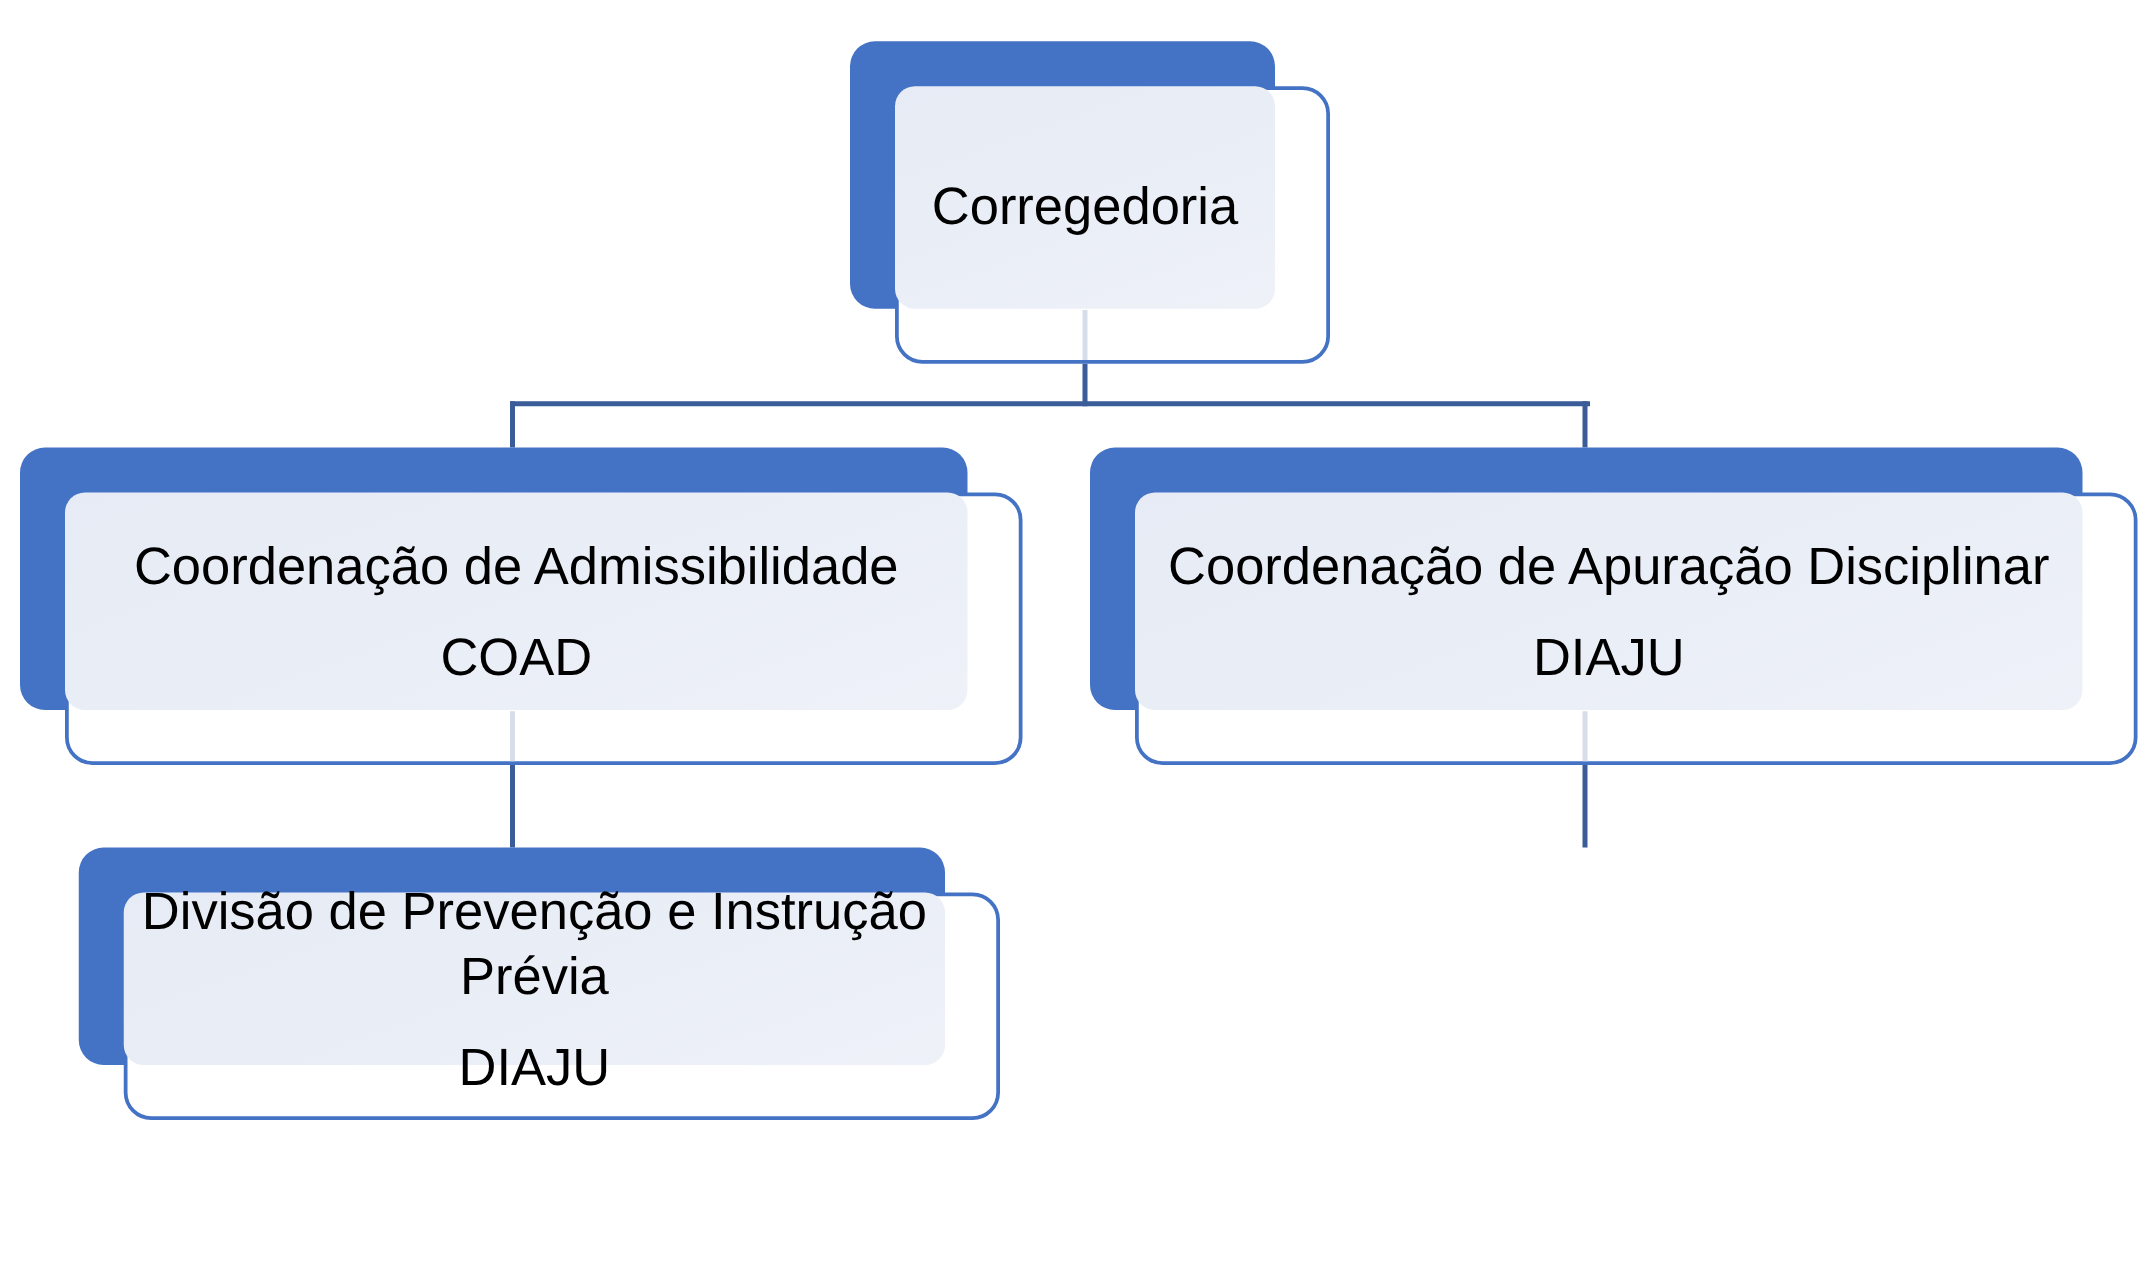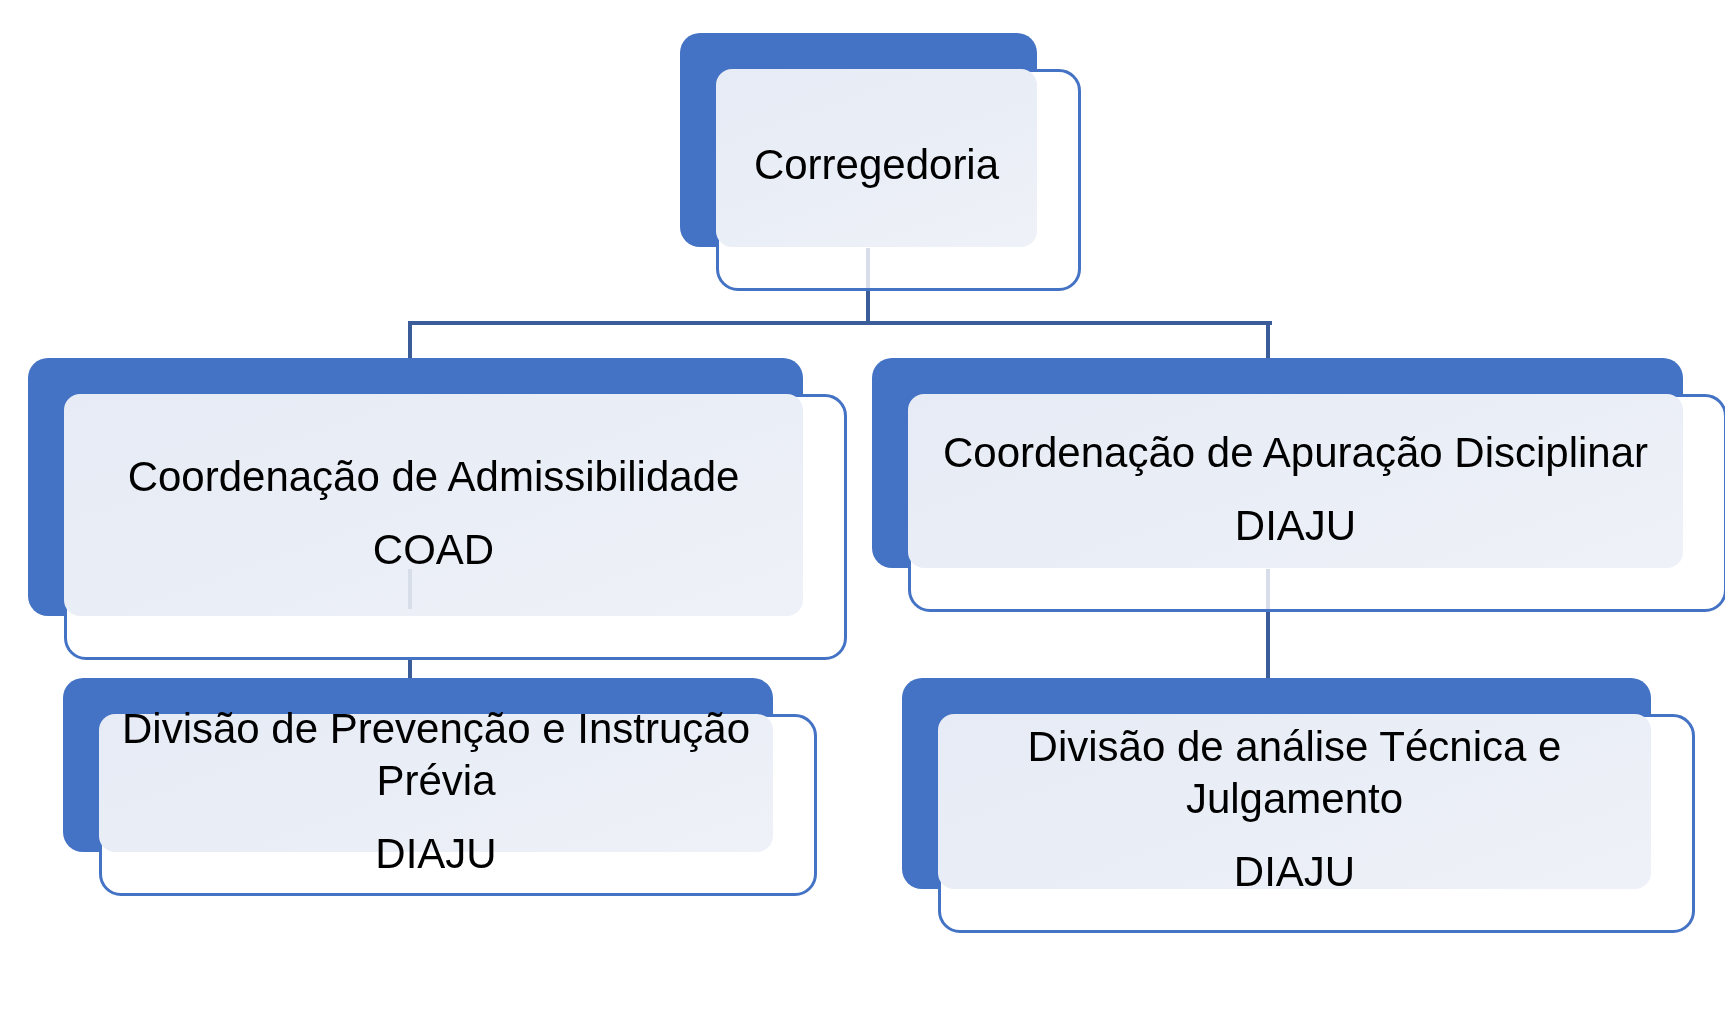"Corregedoria" .node { padding-left: 17px -> none }
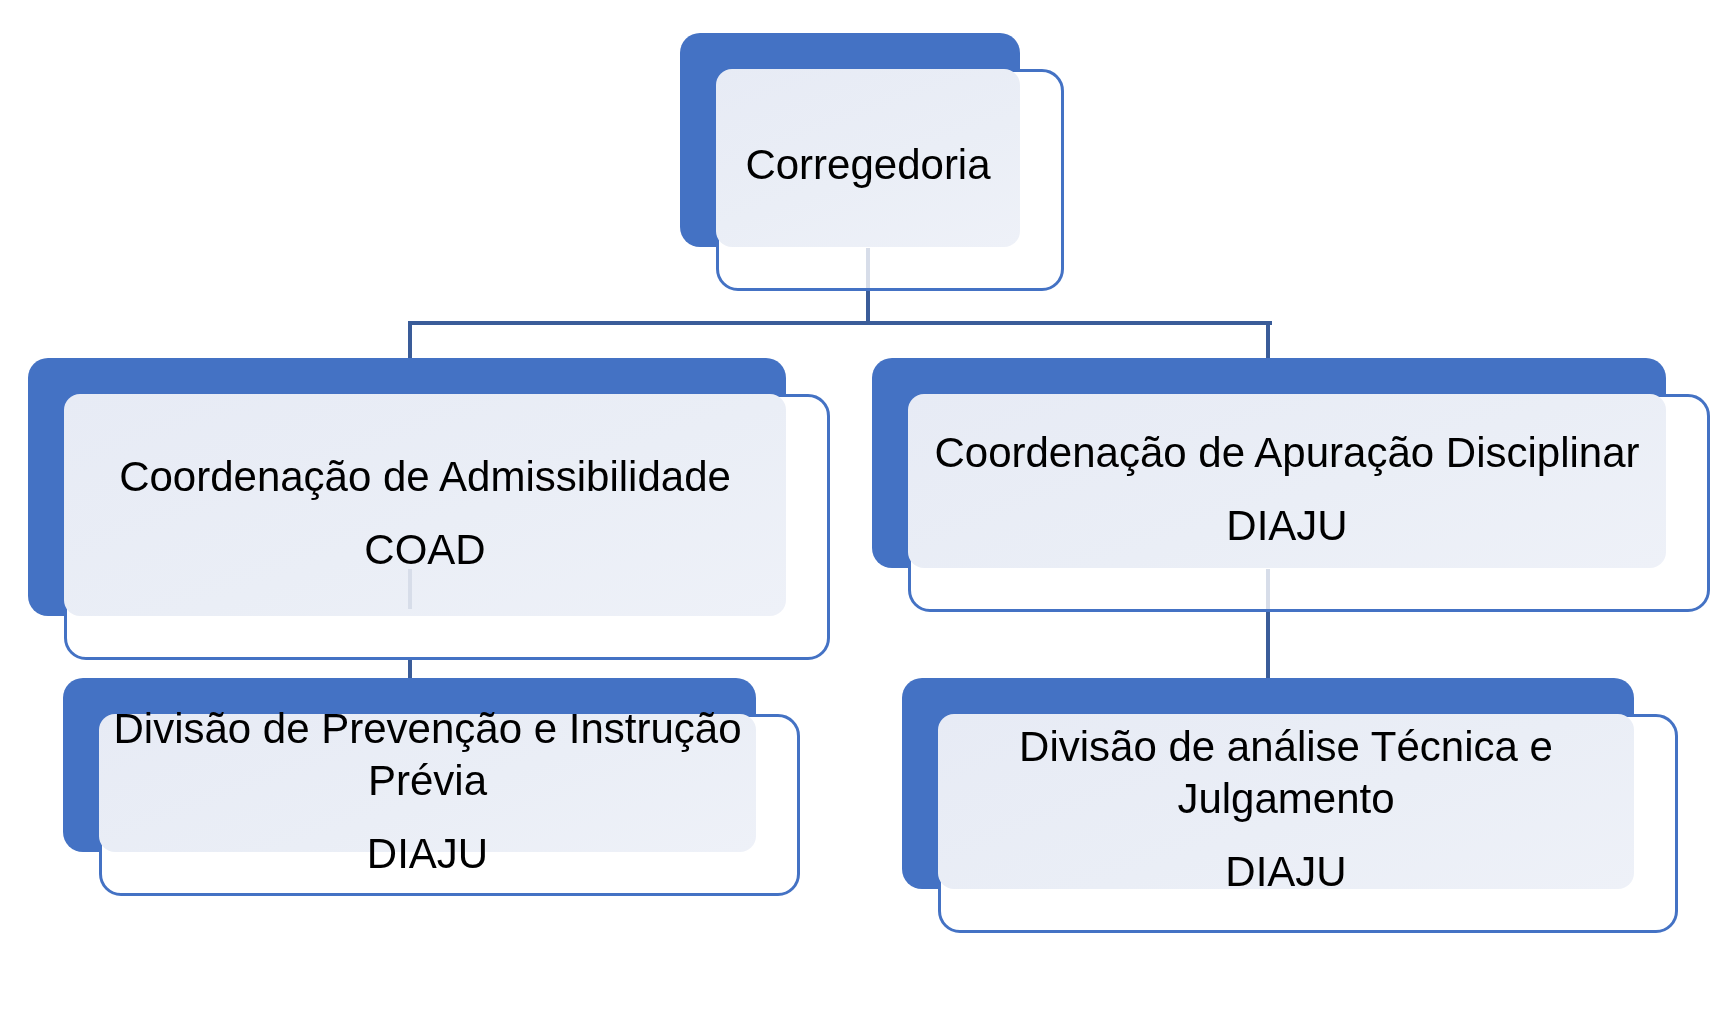"Coordenação de Admissibilidade" #node-coad { height: 302px -> 254px; left: 28px -> 16px }
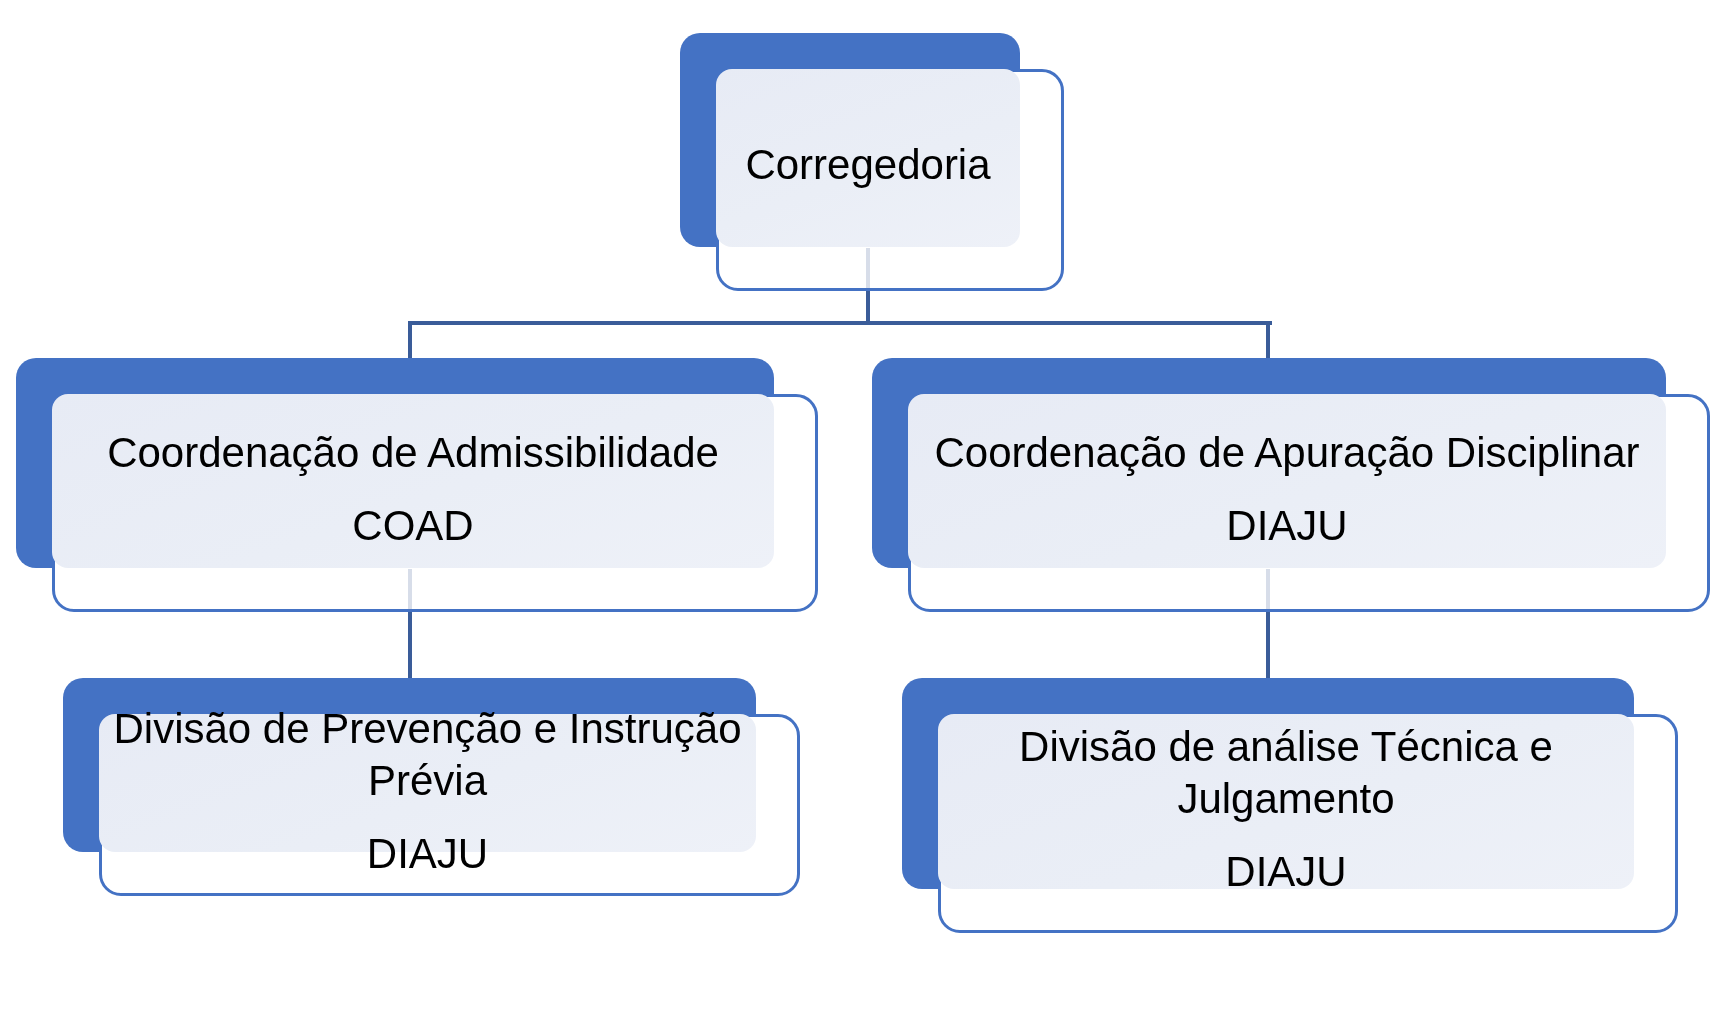"Divisão de análise Técnica e" div.node { html: <div> <div></div> <div></div> <div></div> <div> <div>Divisão de análise Técnica e Julgamento</div> <div>DIAJU</div> </div> </div> -> none }
